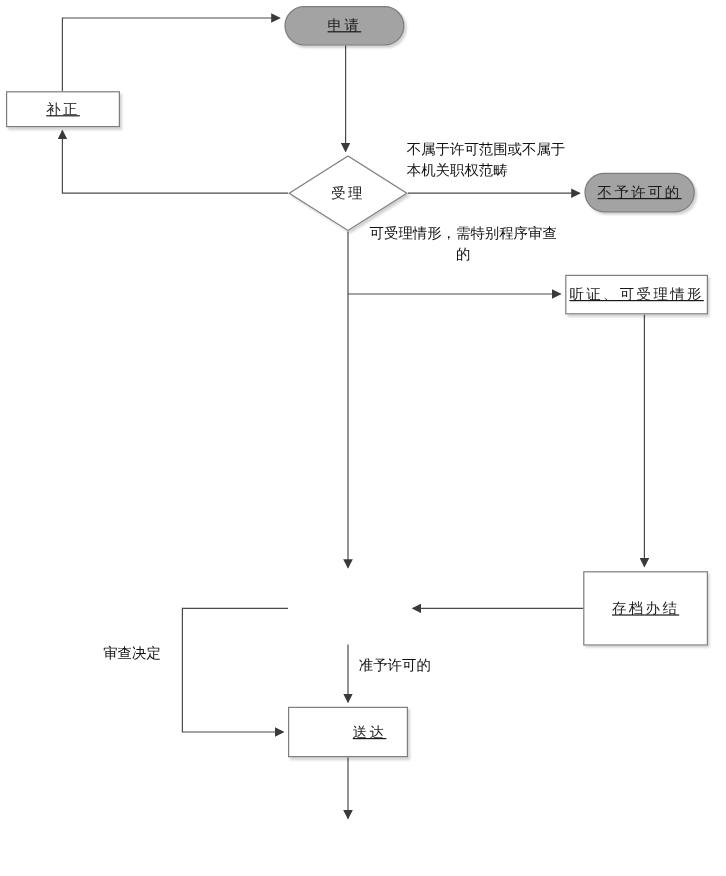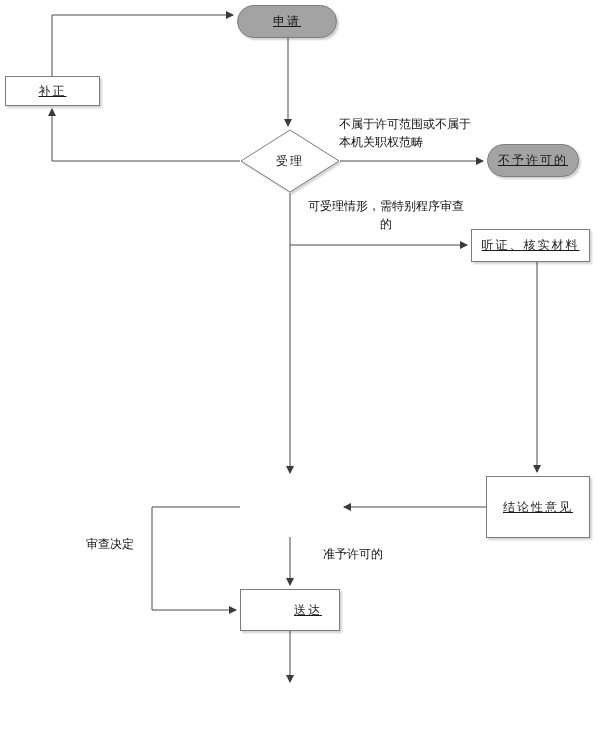"可受理情形，需特别程序审查的" div.edge-label { top: 197px -> 185px }
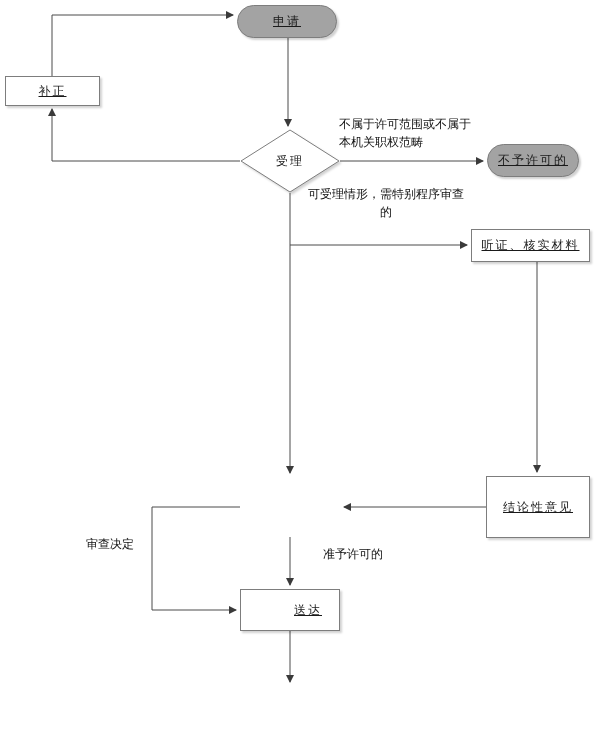"听证、核实材料" span.node-label { text: 核实材料 -> 可受理情形 }
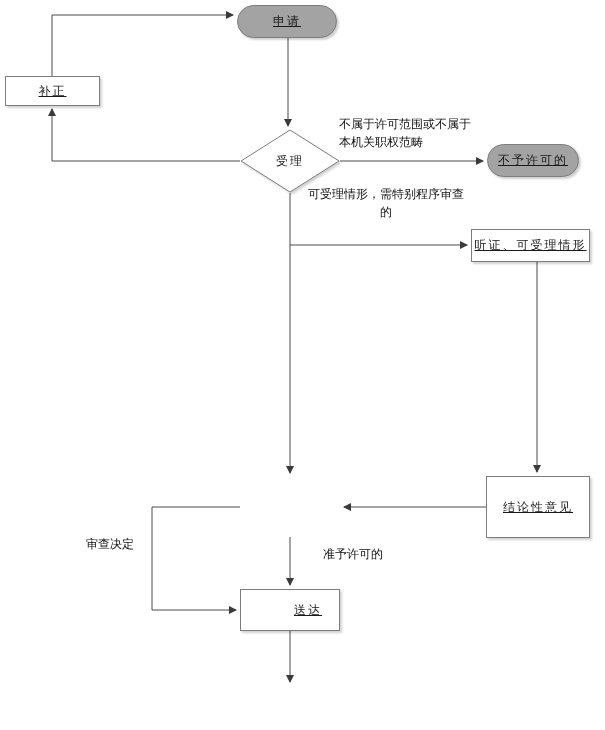"结论性意见" span.node-label { text: 结论性意见 -> 存档办结 }
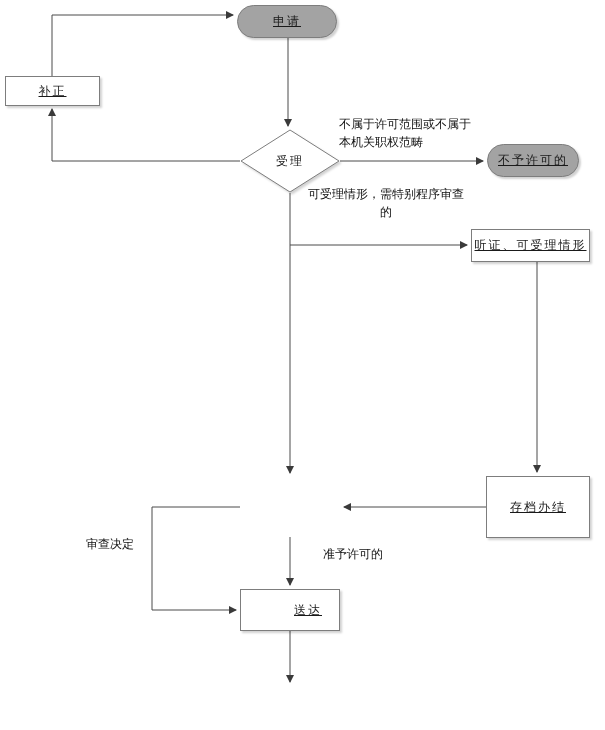"准予许可的" div.edge-label { left: 323px -> 299px }
